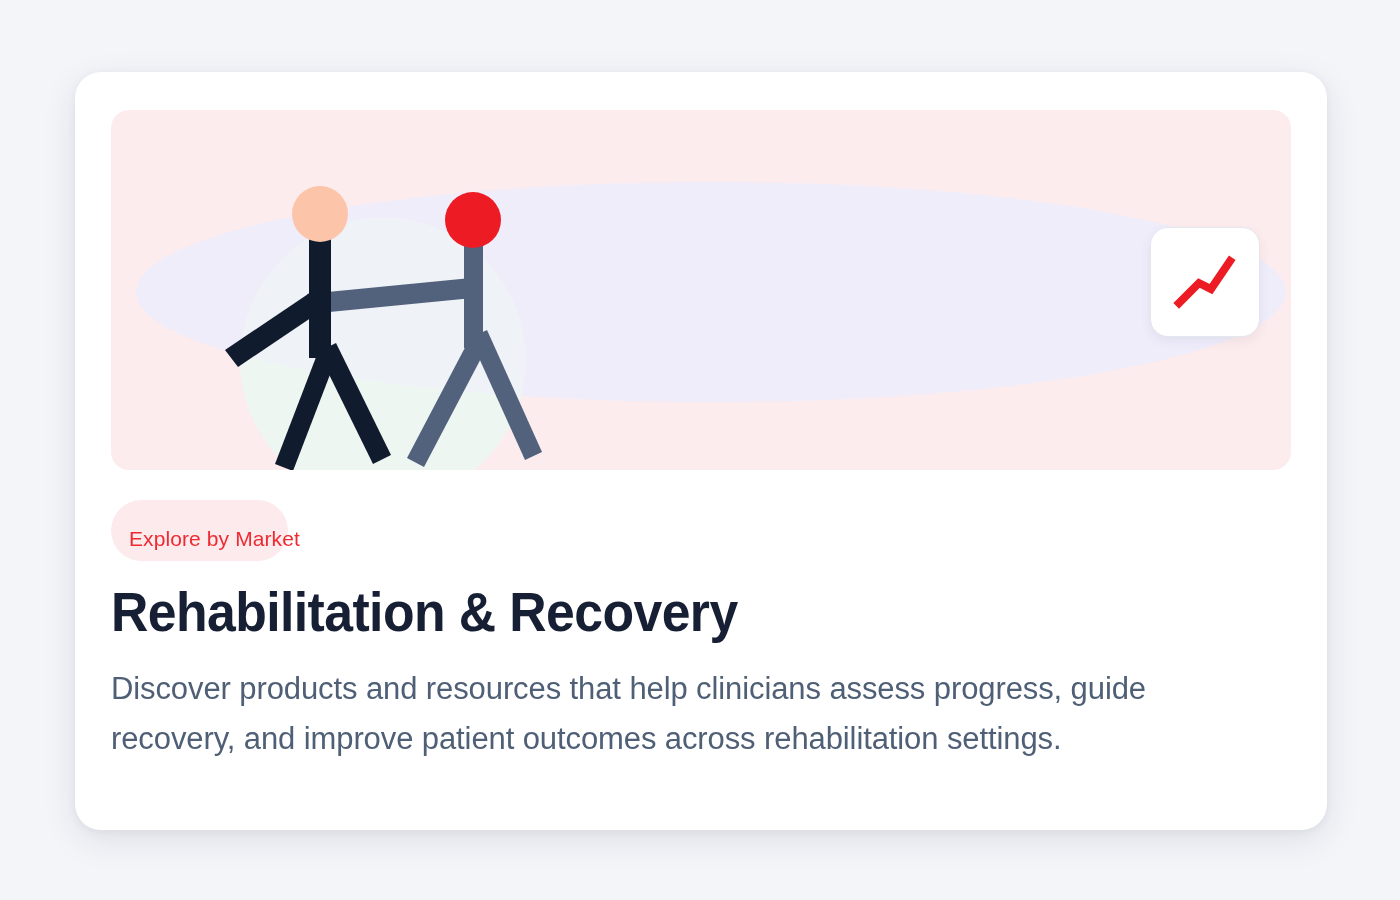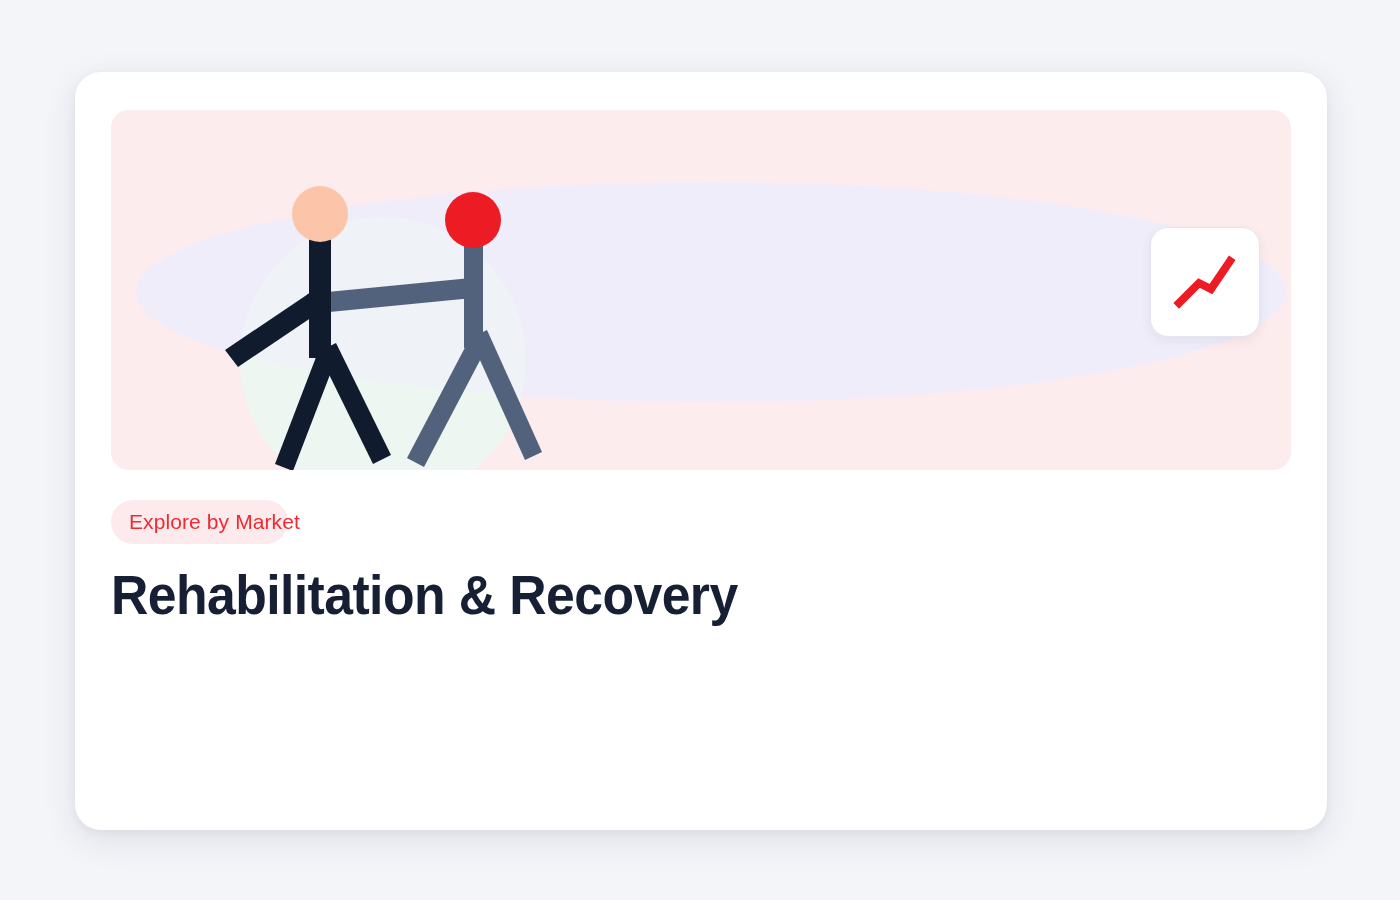"Explore by Market" .badge { padding: 11px 18px 12px 18px -> 28px 18px 12px 18px }
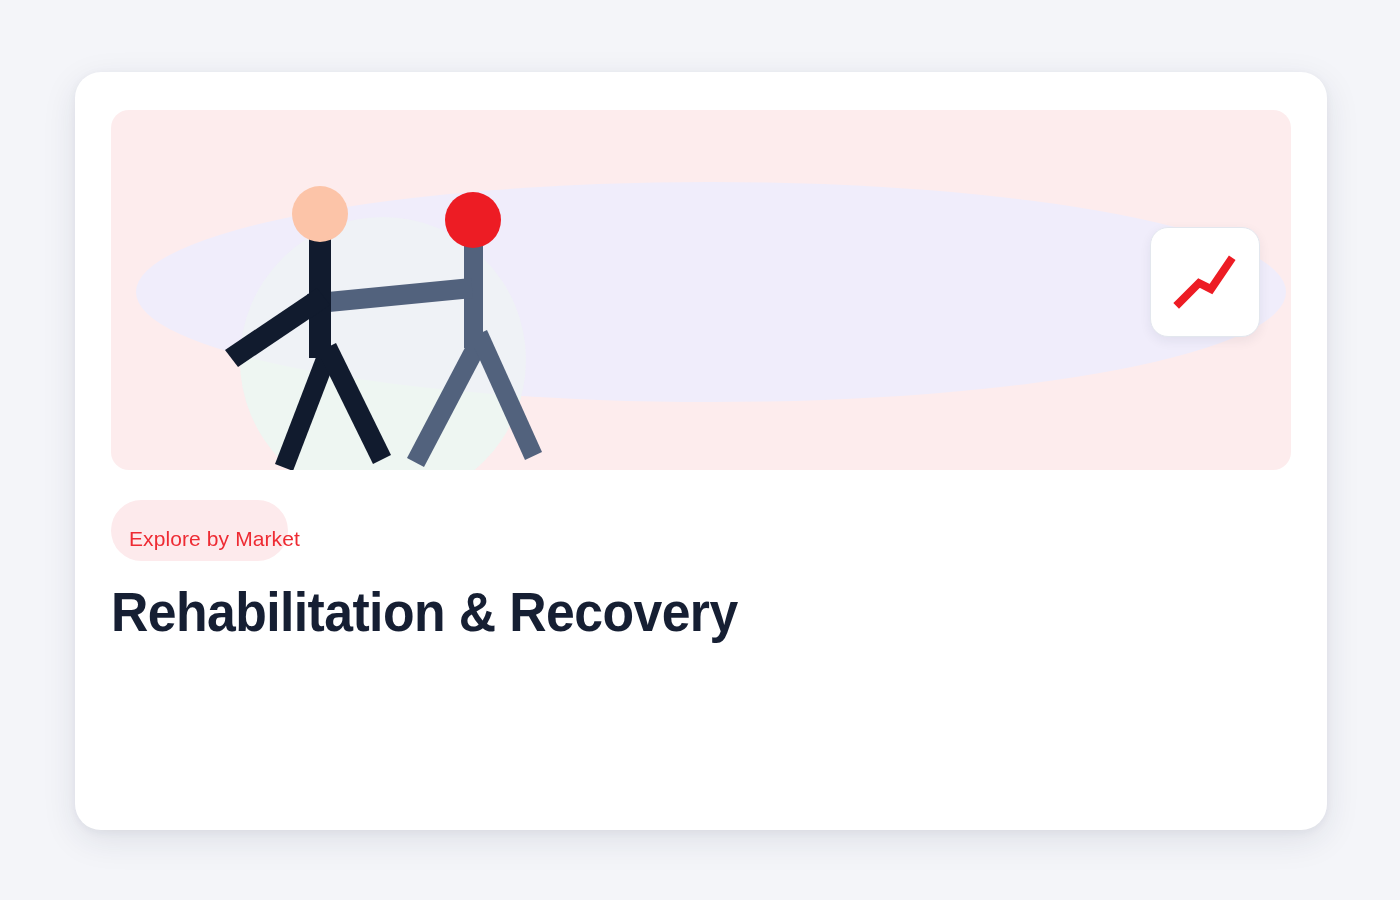"Discover products and resources that" p.desc { html: none -> <p>Discover products and resources that help clinicians assess progress, guide recovery, and improve patient outcomes across rehabilitation settings.</p> }
